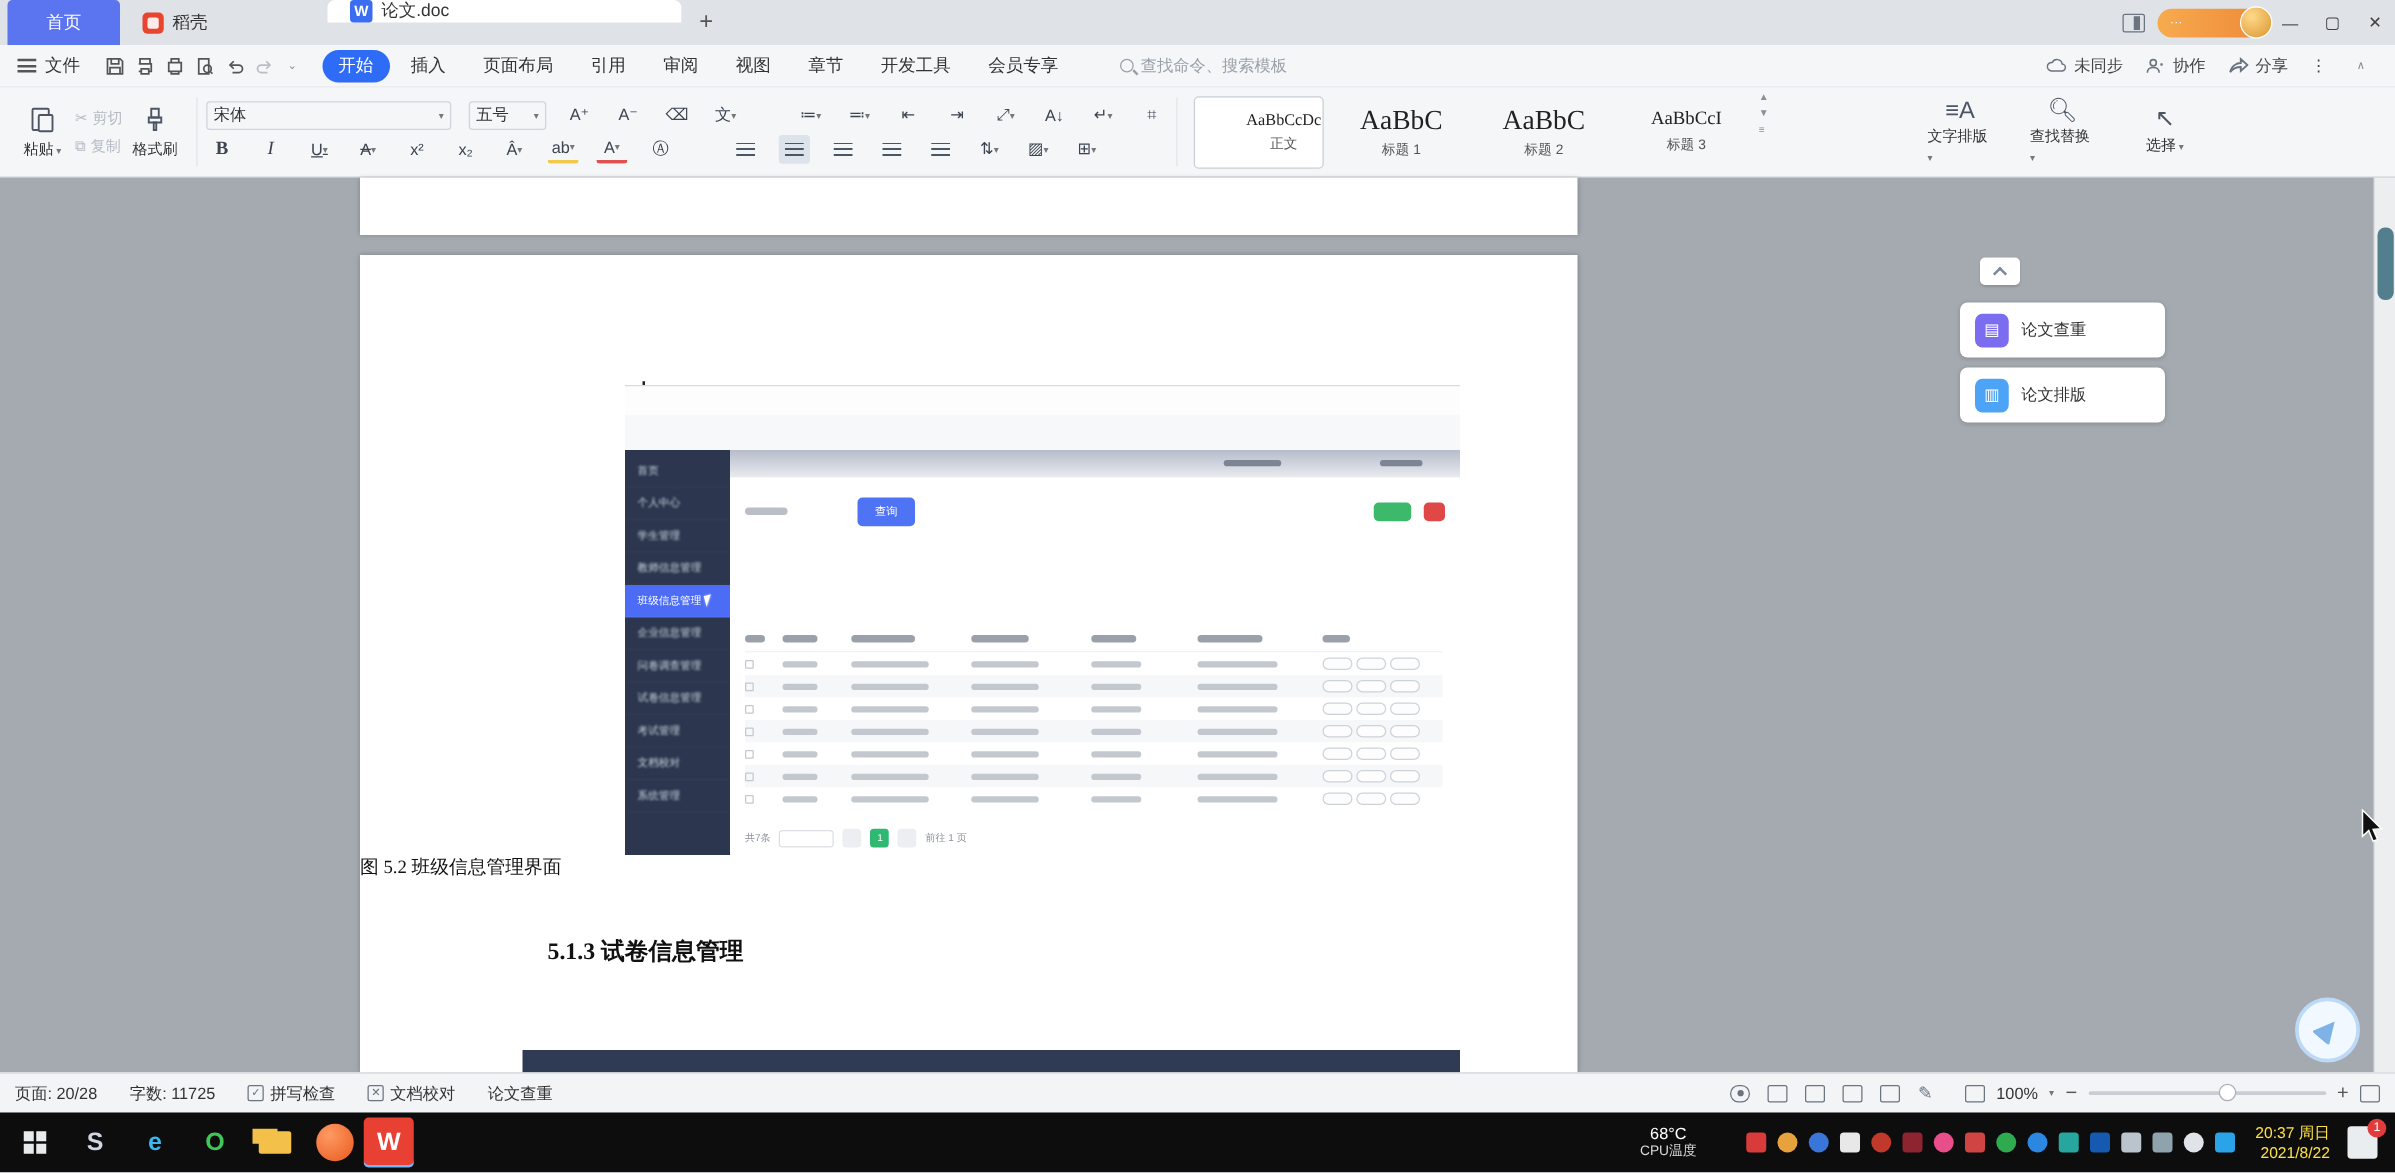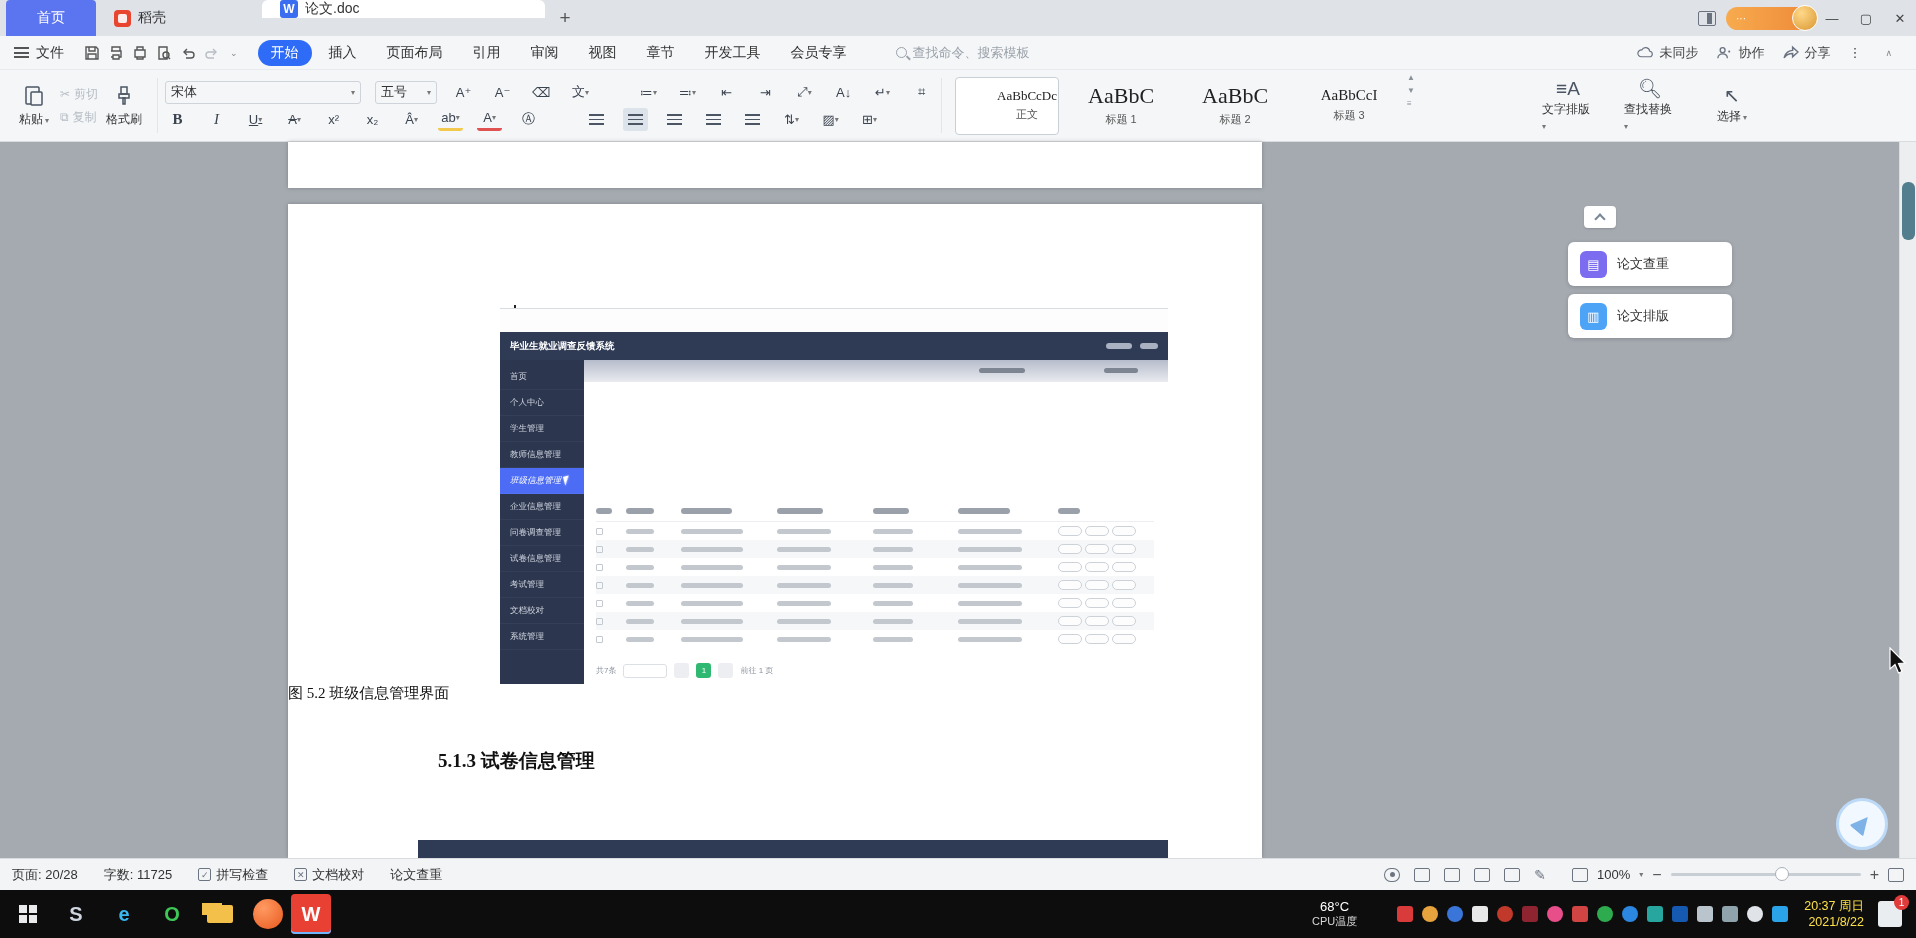"毕业生就业调查反馈系统" div.fig-head { html: <div> <span>毕业生就业调查反馈系统</span> <span> <span></span> <span></span> </span> </div> -> none }
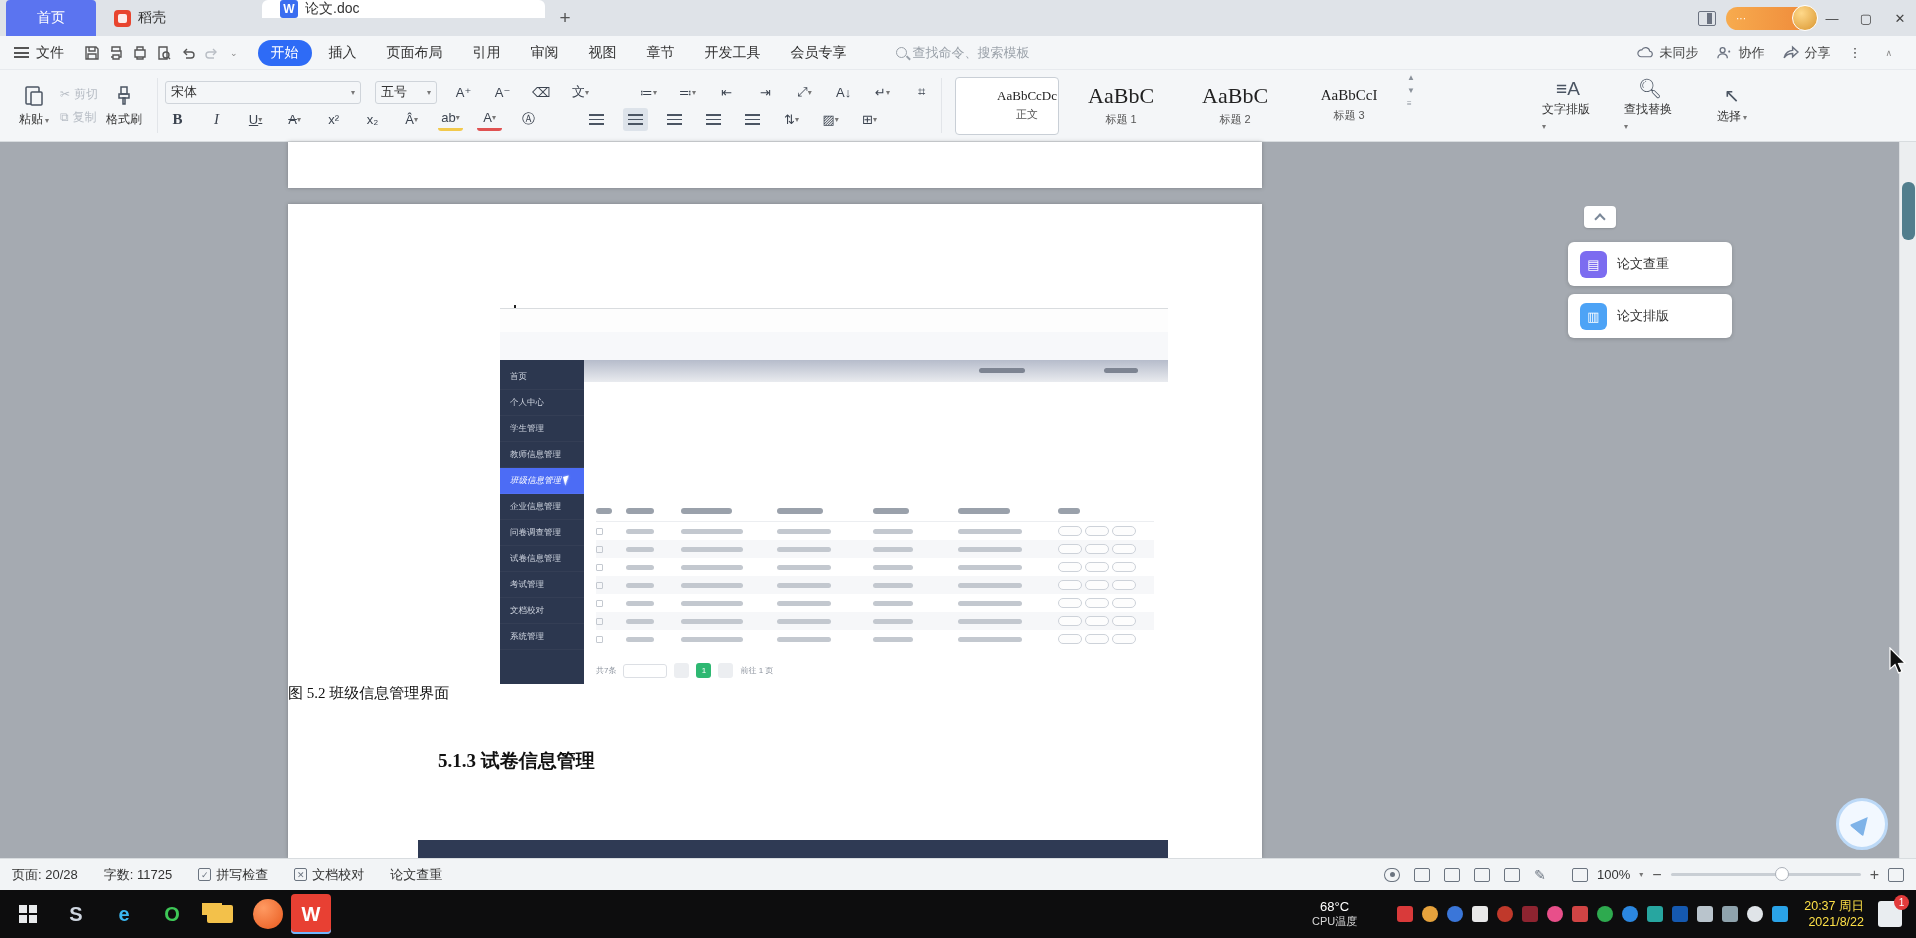"查询" div.fig-search { html: none -> <div> <span></span> <span>查询</span> <span></span> <span></span> <span></span> </div> }
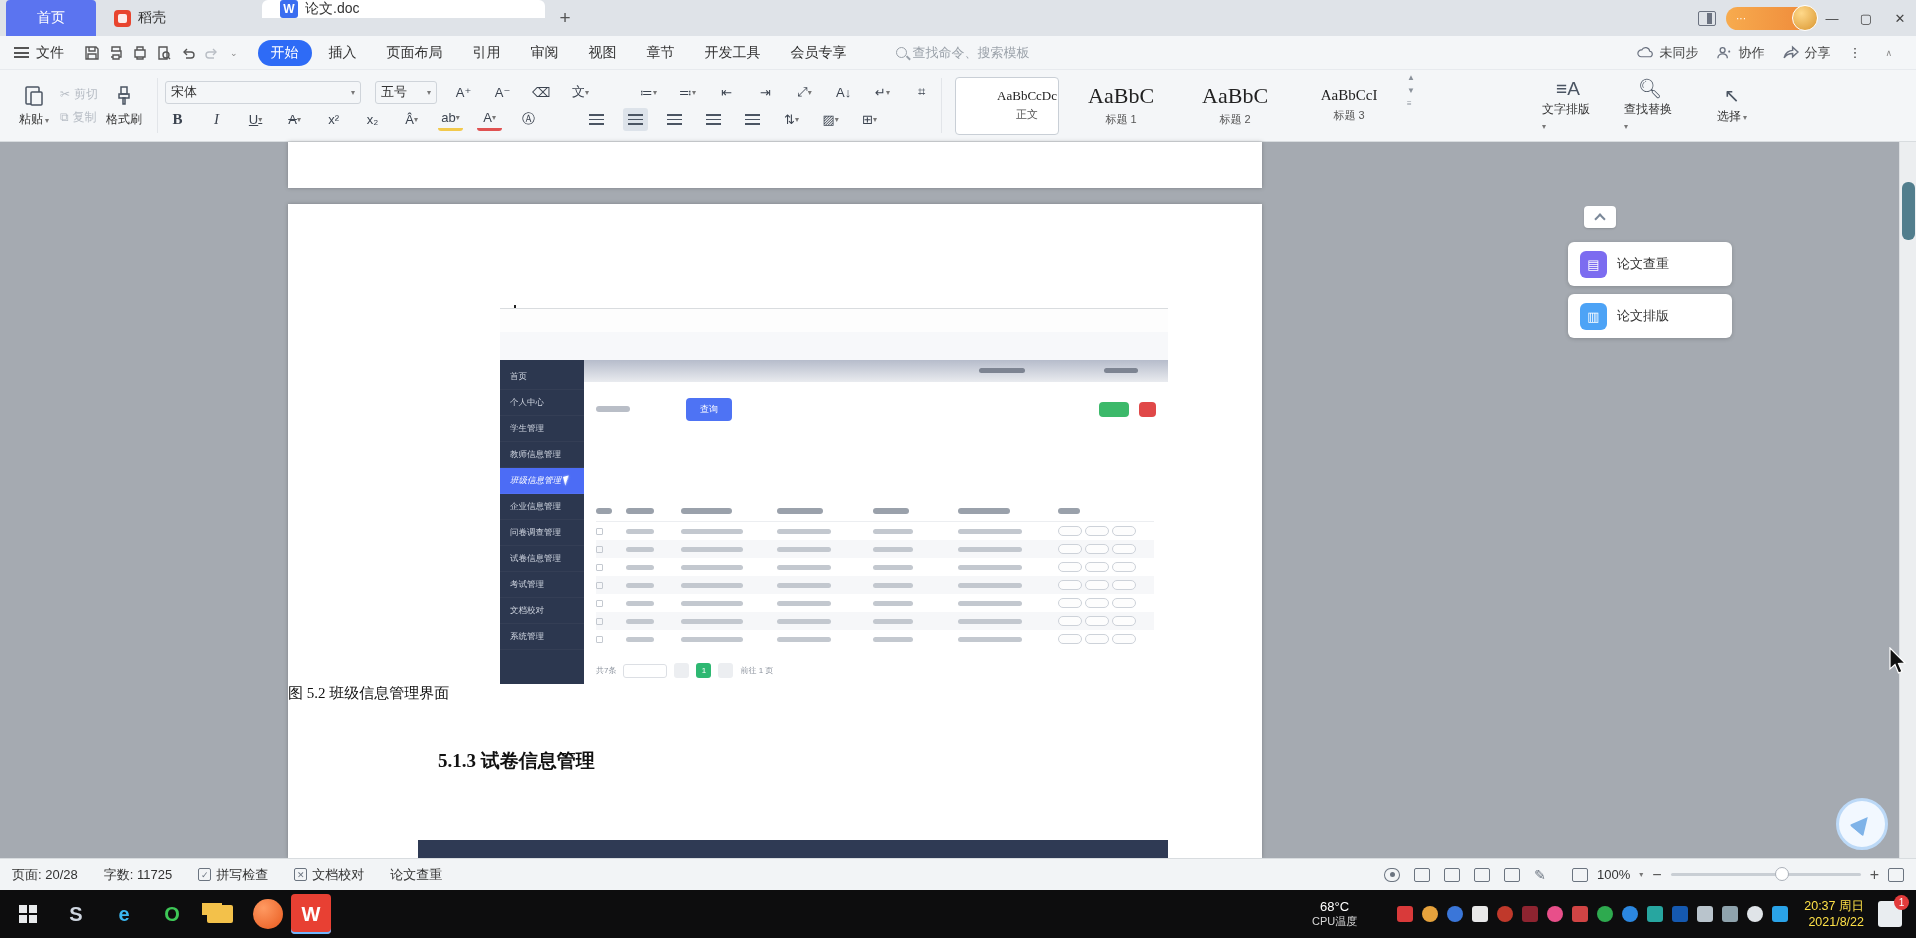"班级信息管理" .fside-item.active { font-style: italic -> none }
